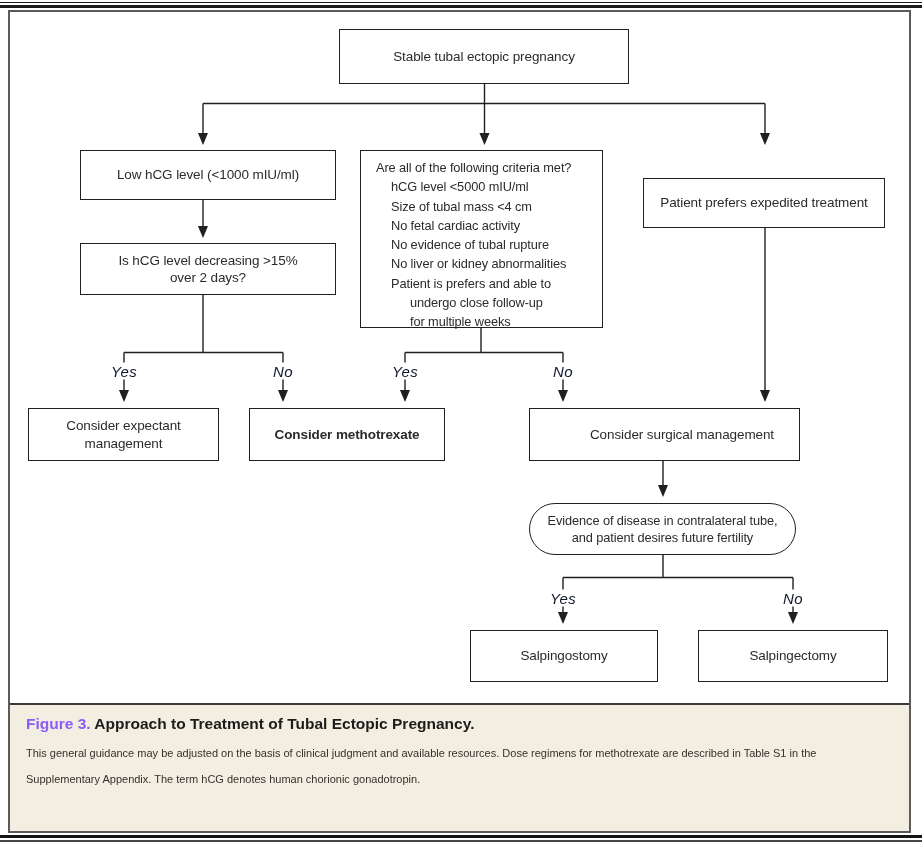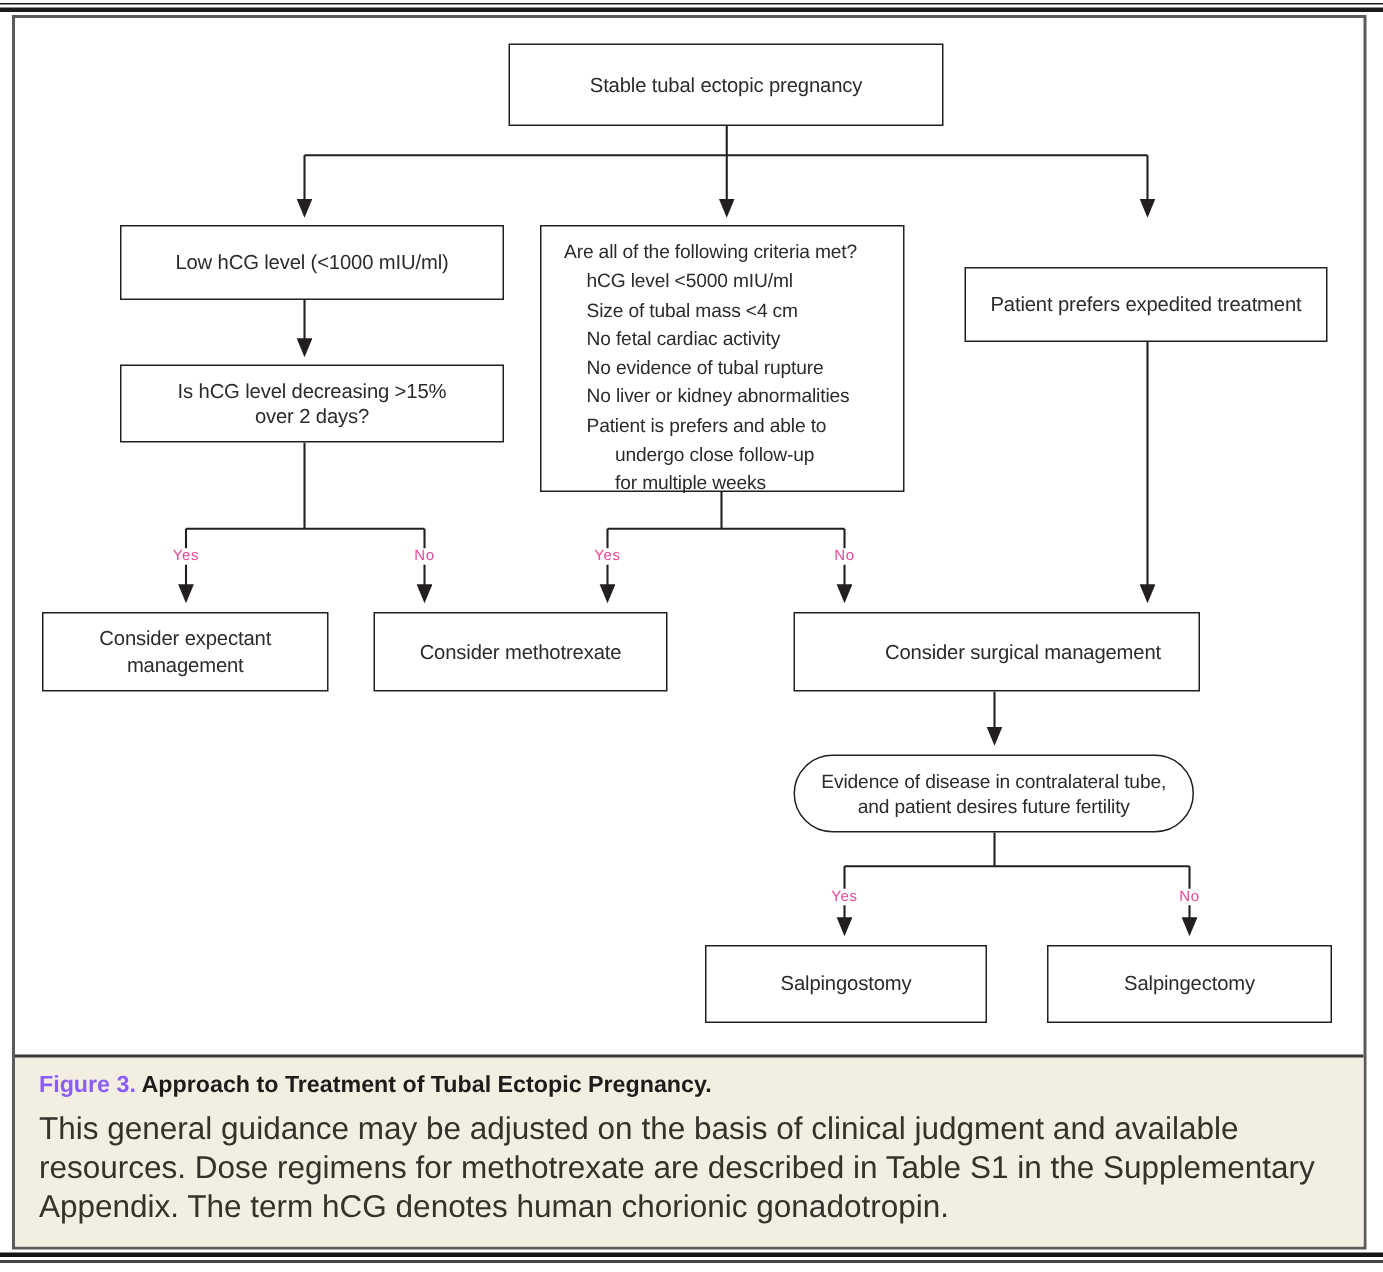"Yes" .edge-label { color: #ec4899 -> #0f172a; font-size: 10px -> 15px; font-style: none -> italic }
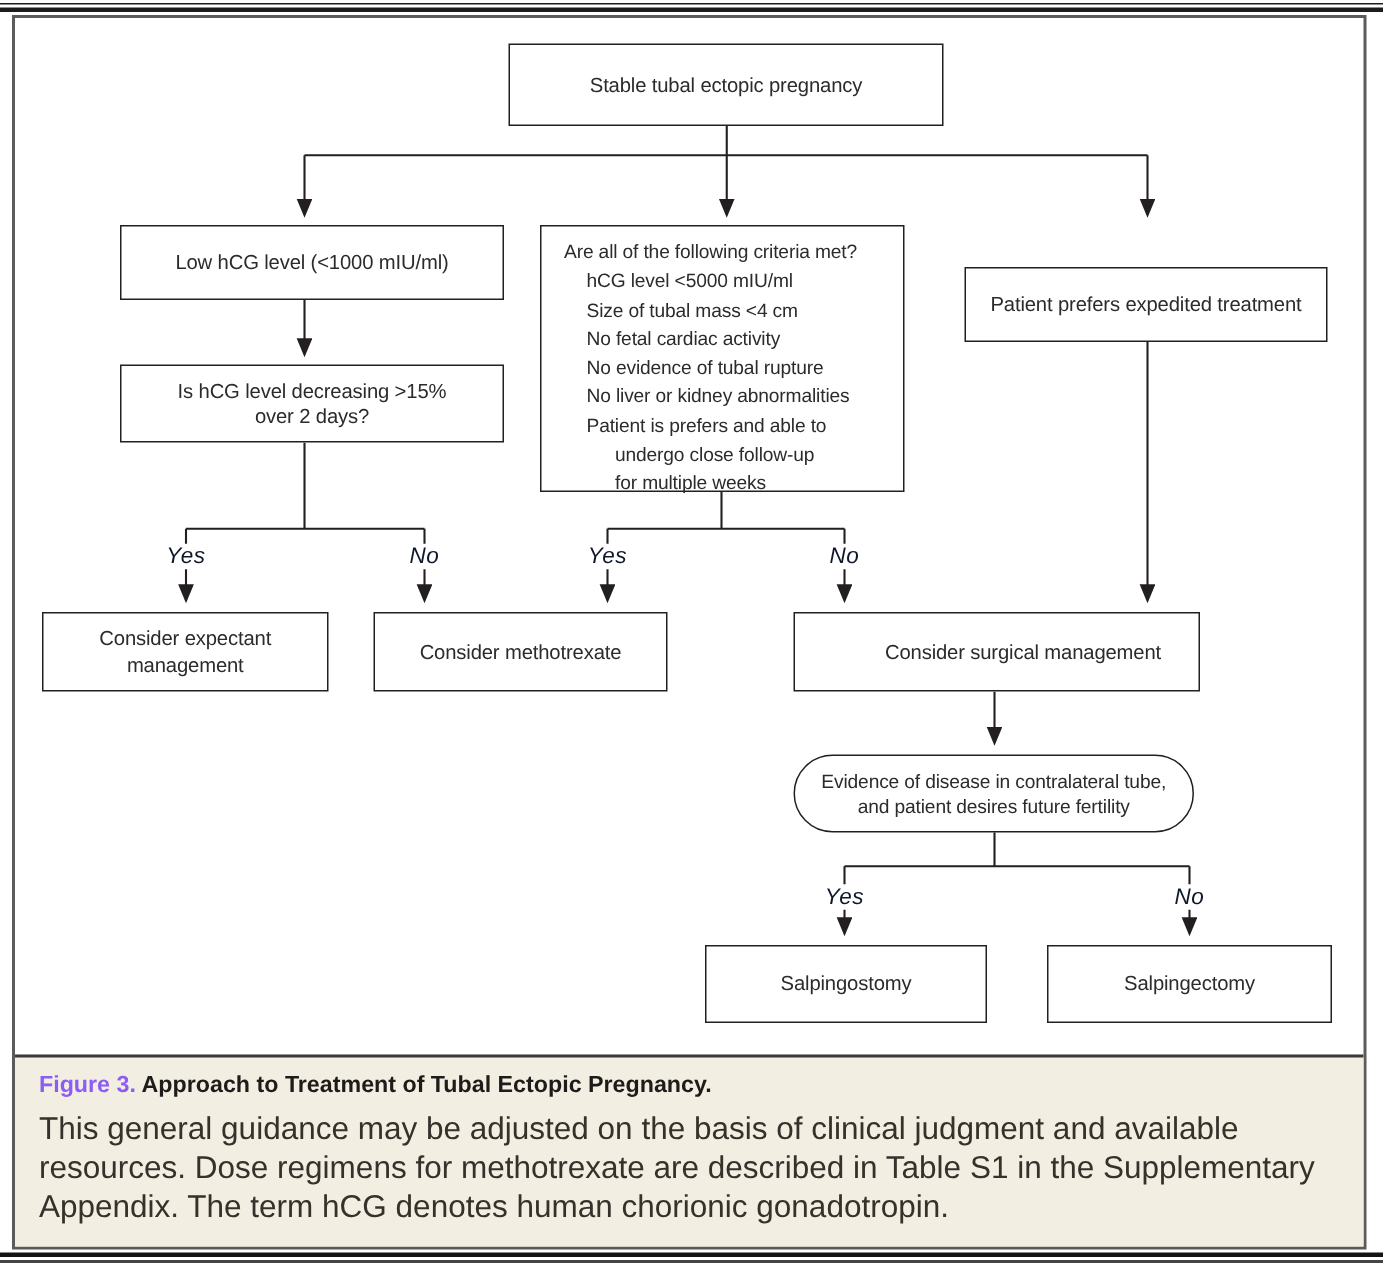"Consider methotrexate" div.box { font-weight: none -> bold }
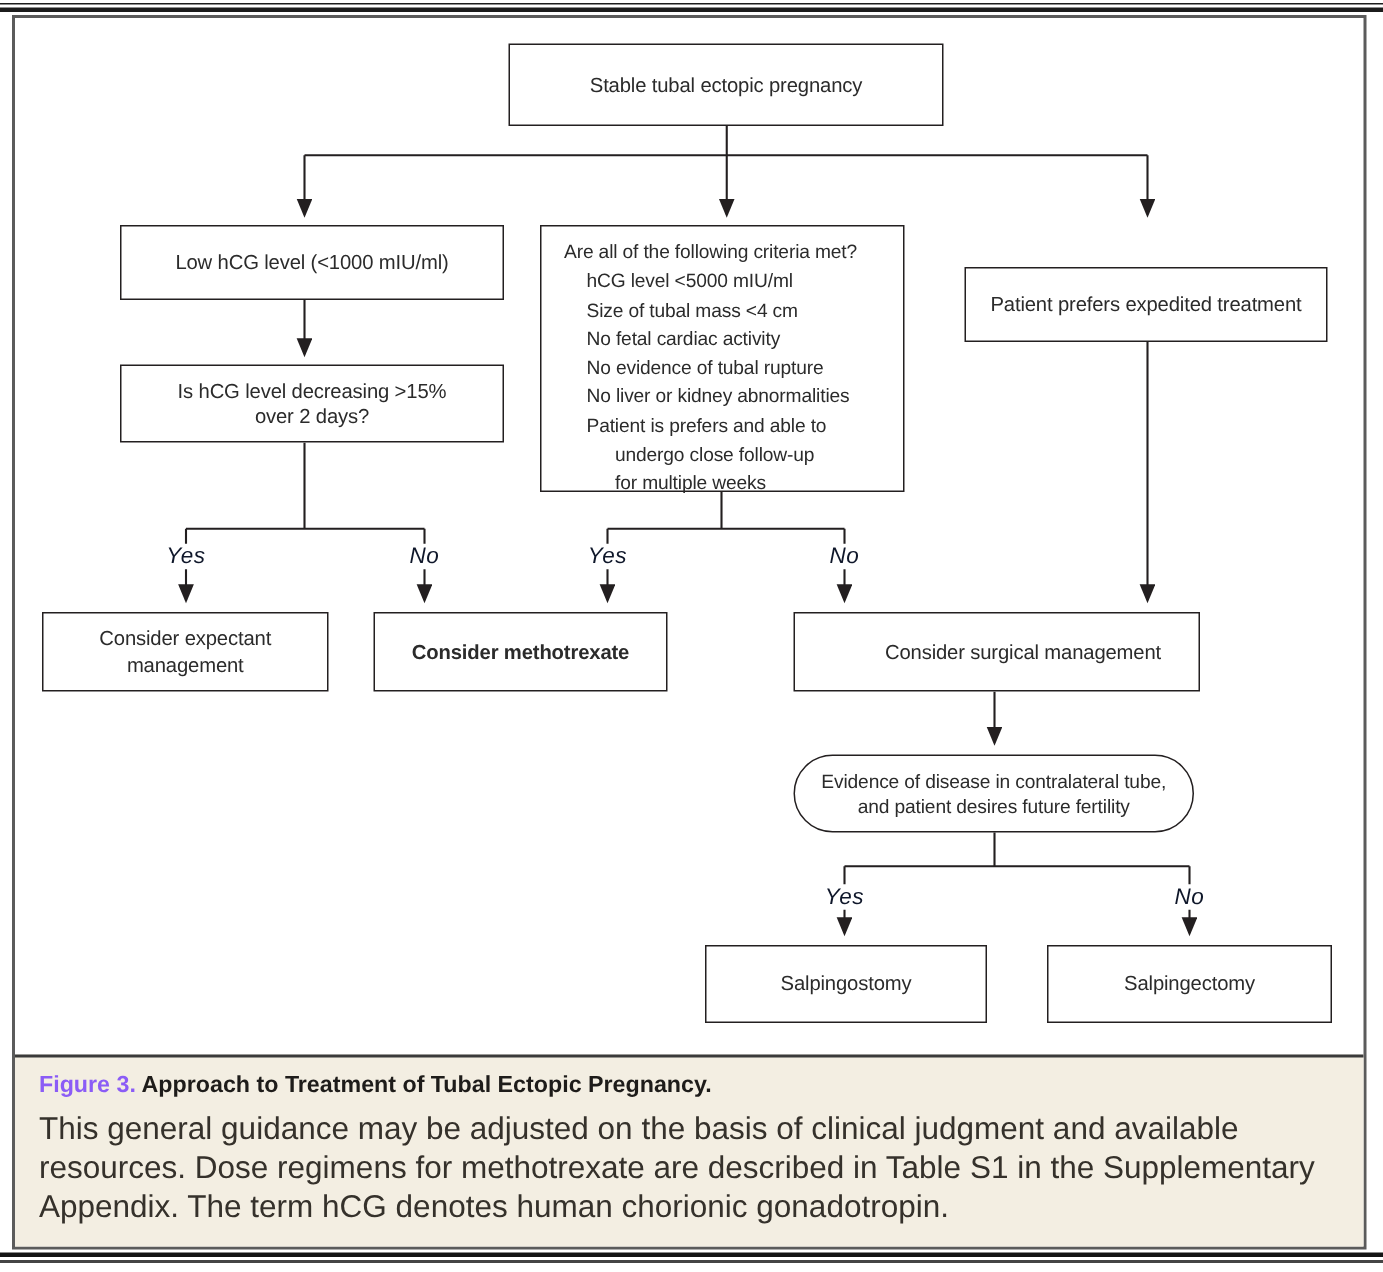"This general guidance may be" .cap-body { font-size: 21px -> 11px }
